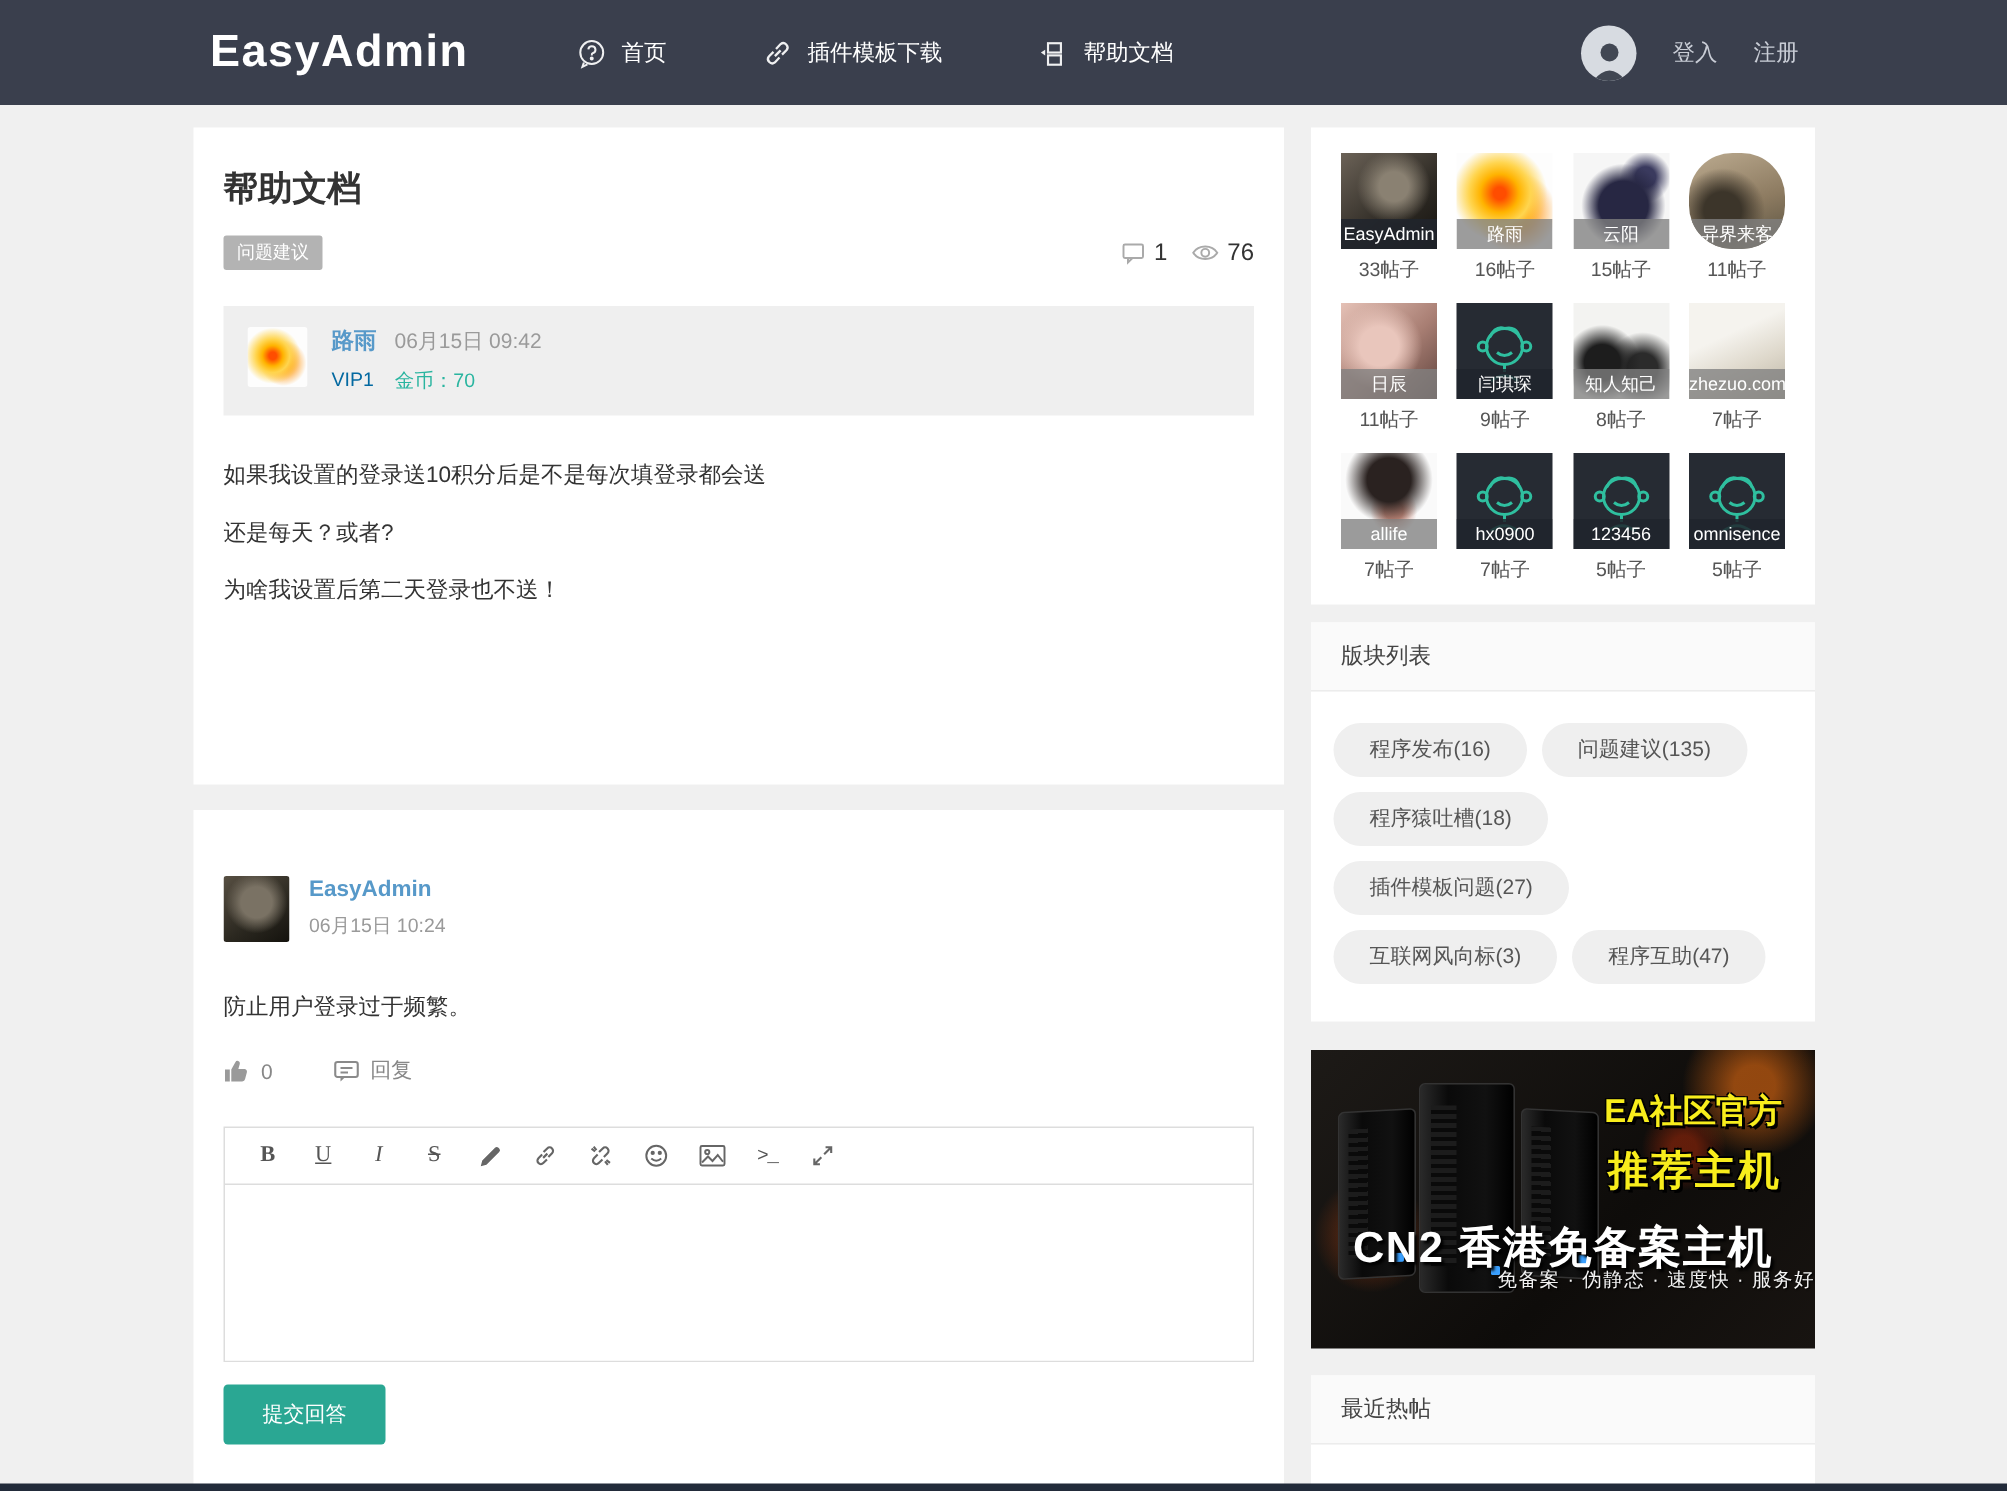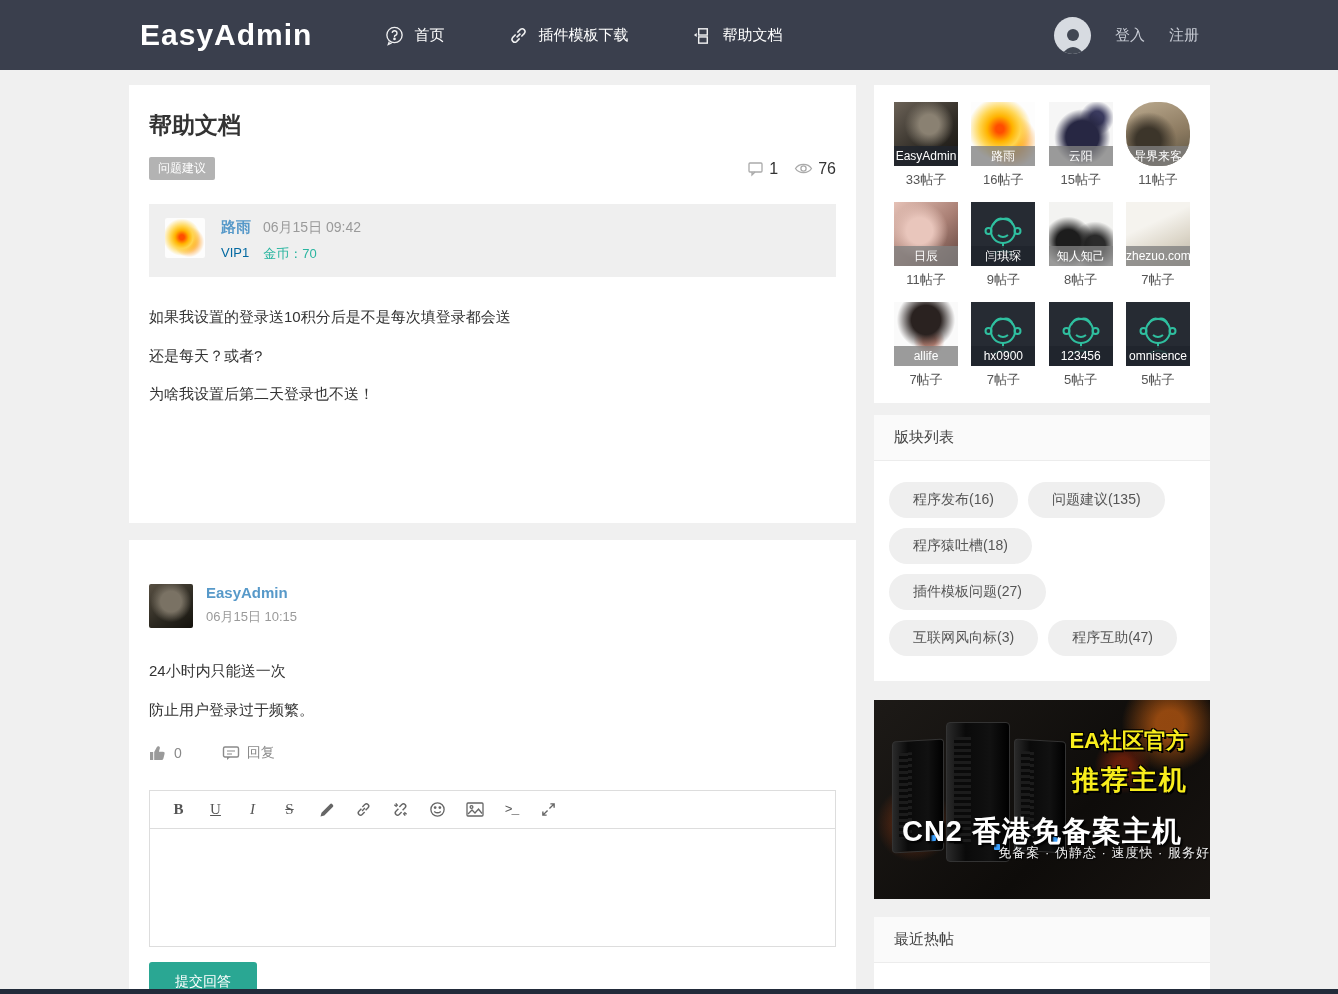"06月15日 10:15" div.reply-date { text: 10:15 -> 10:24 }
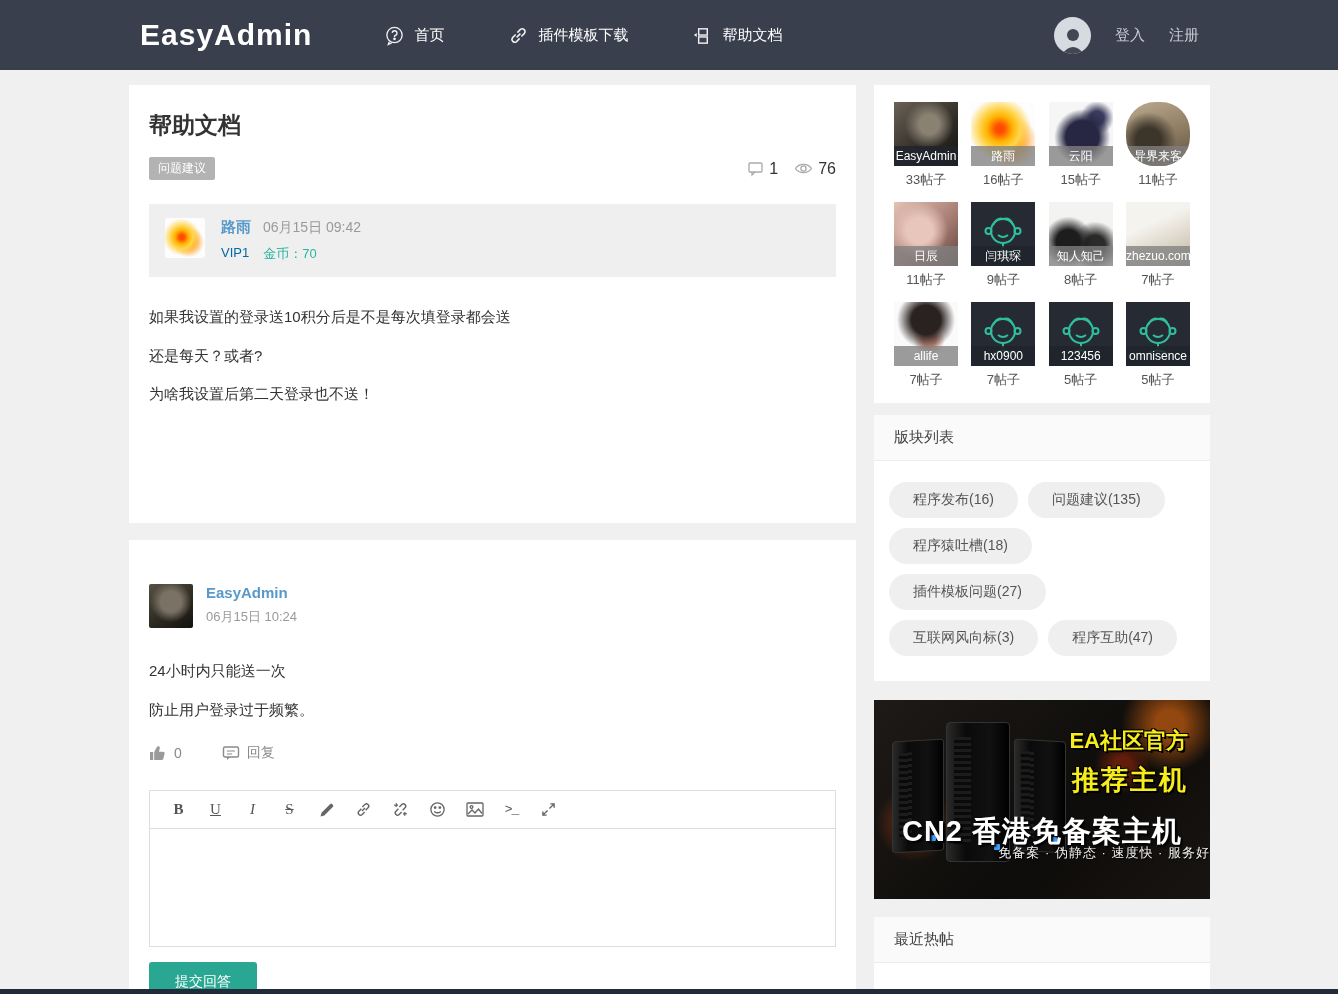"24小时内只能送一次" p { html: <p>24小时内只能送一次</p> -> none }
